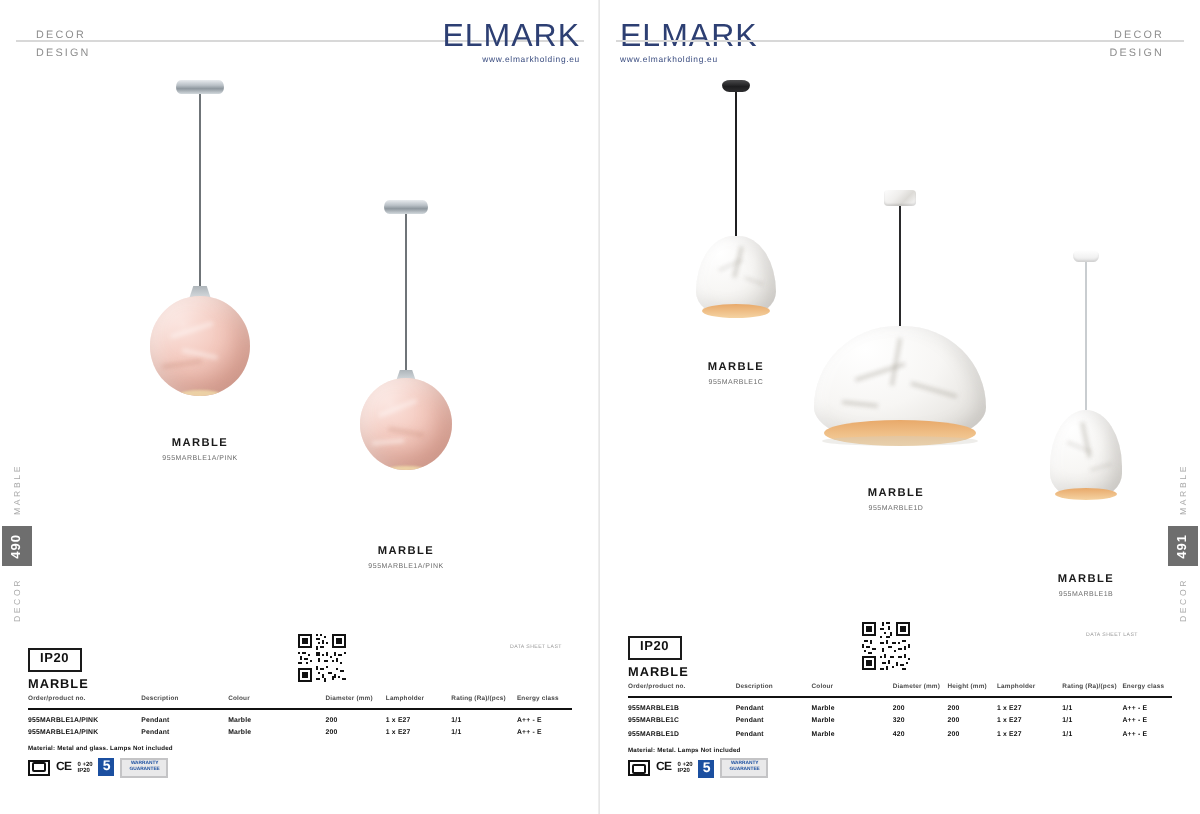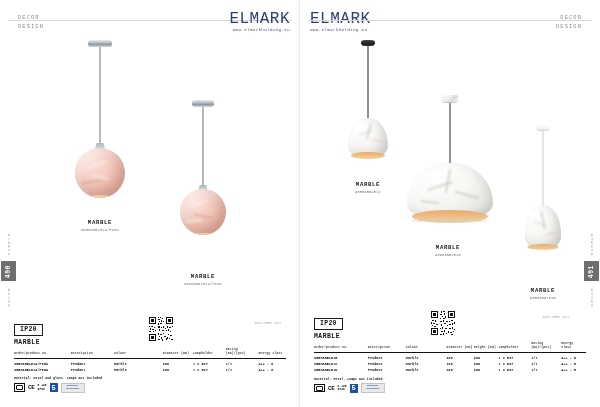"ELMARK" .spread { font-family: Liberation Mono, monospace -> none }
